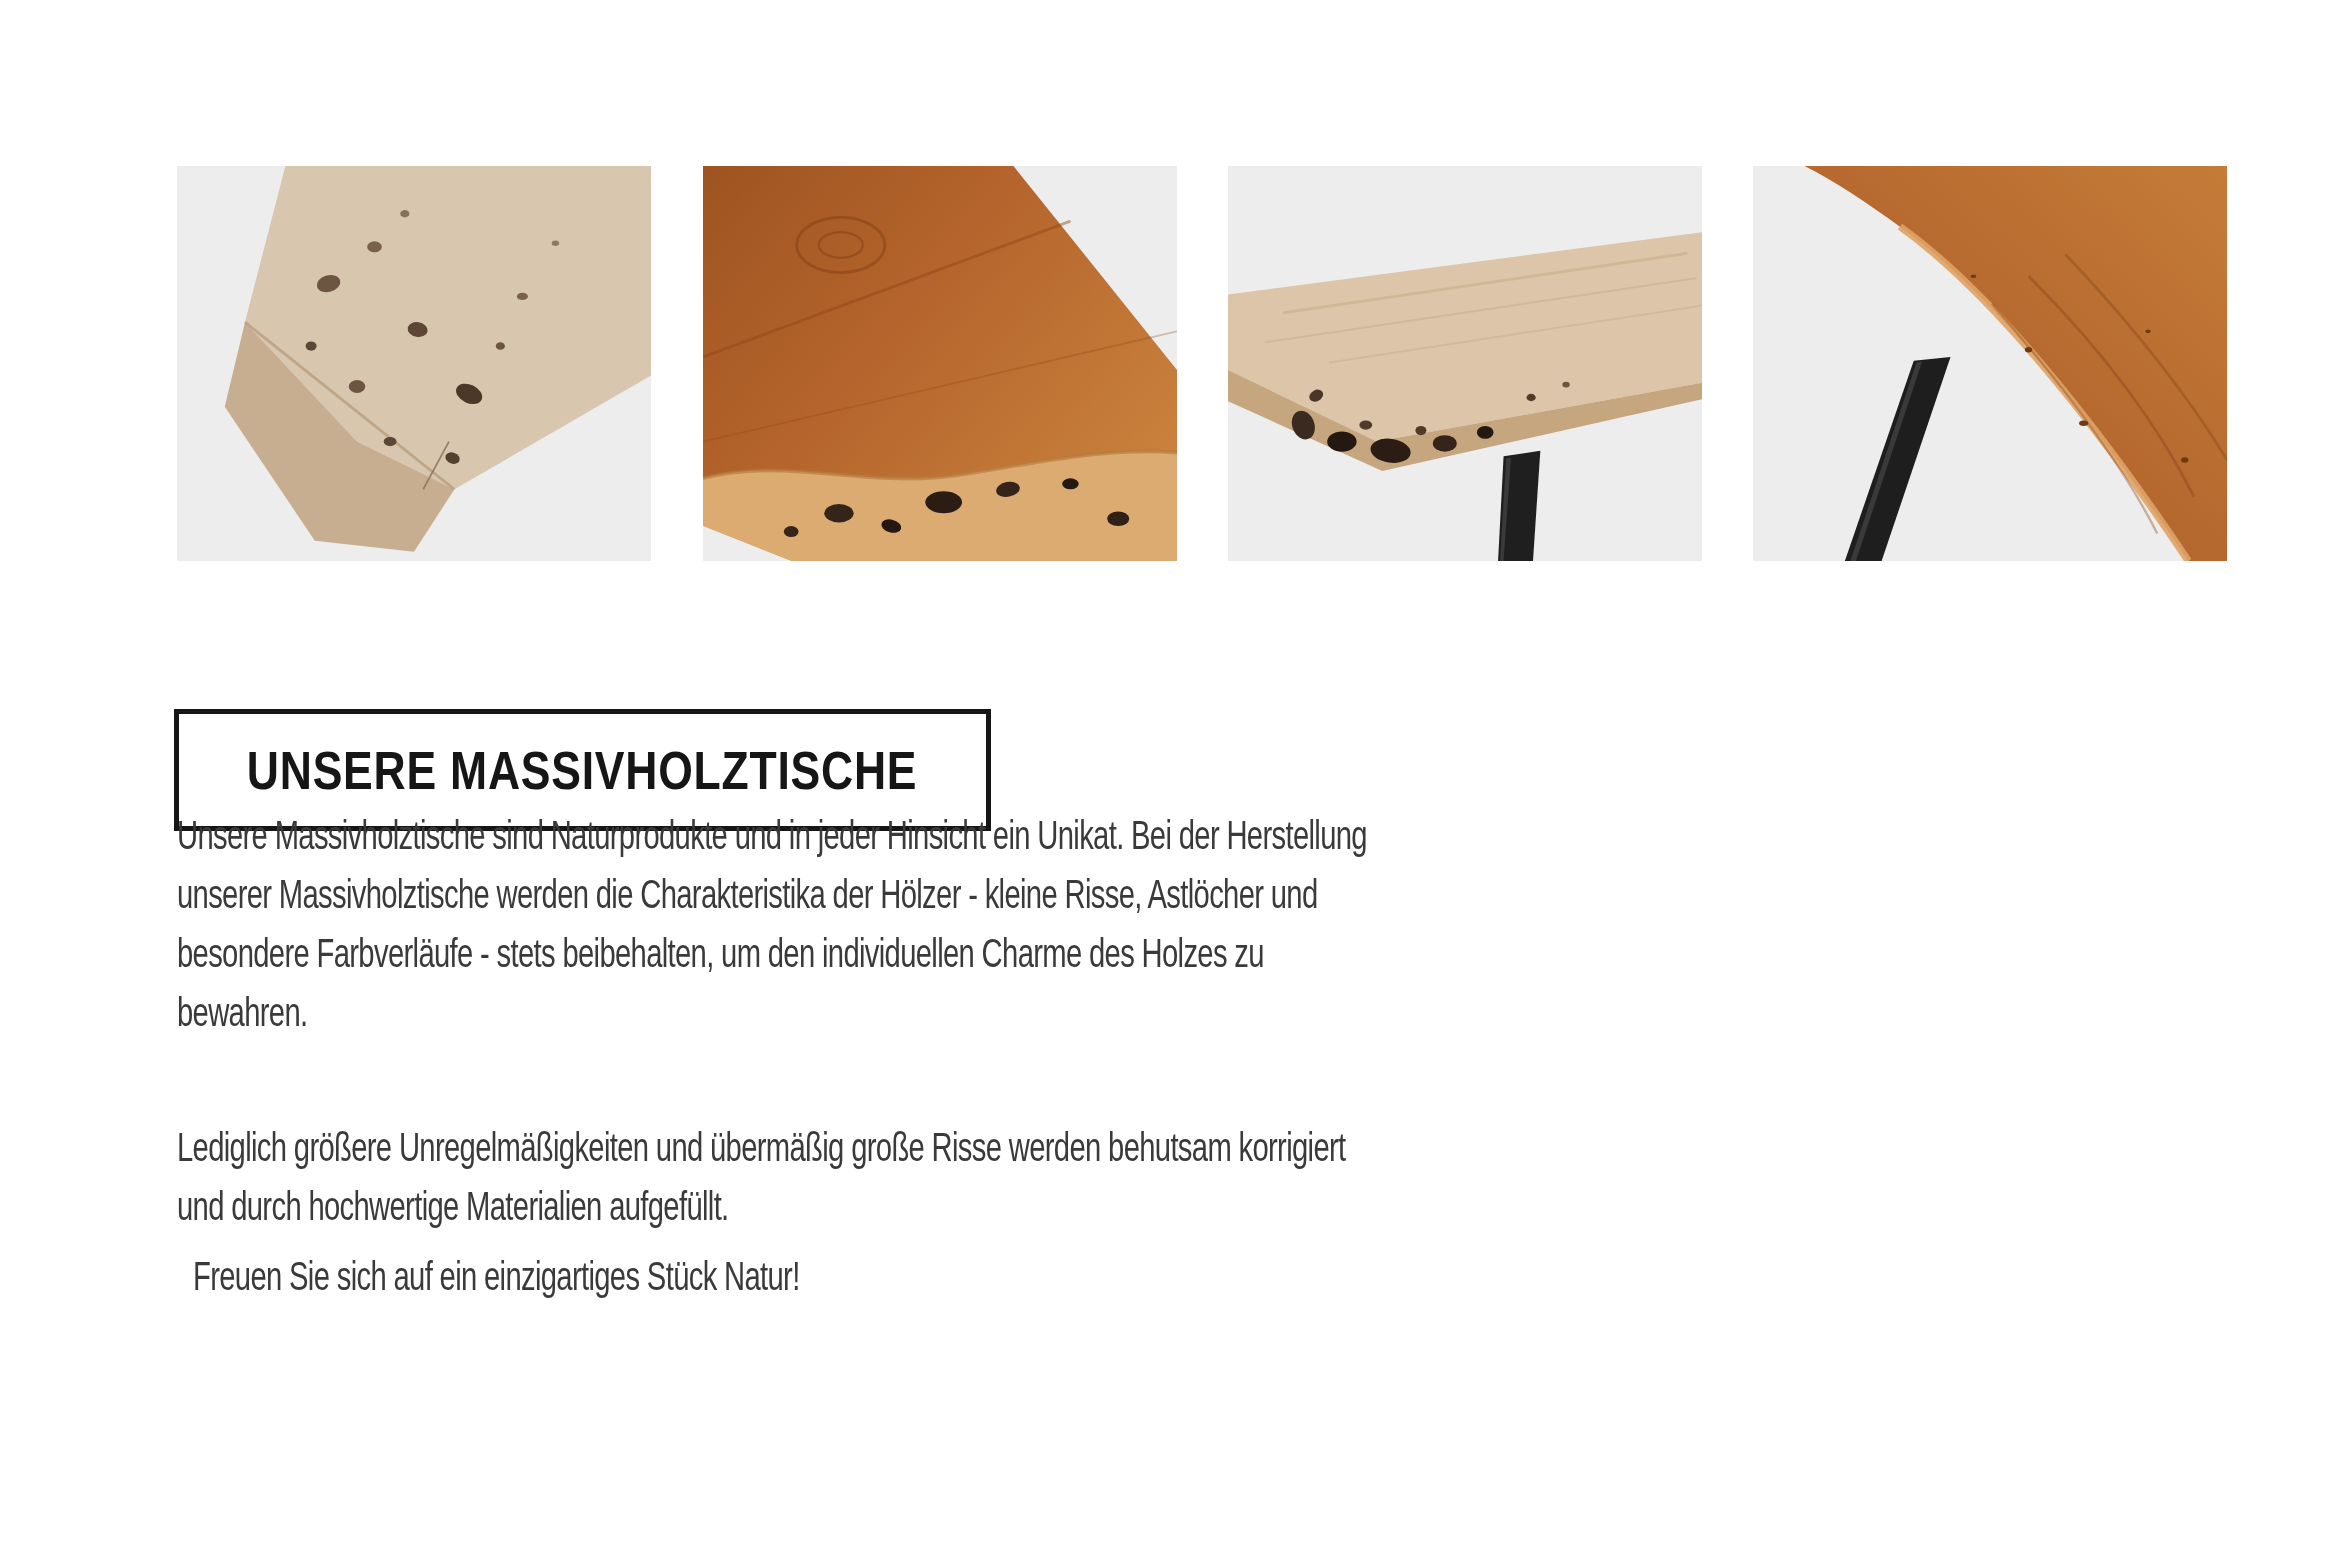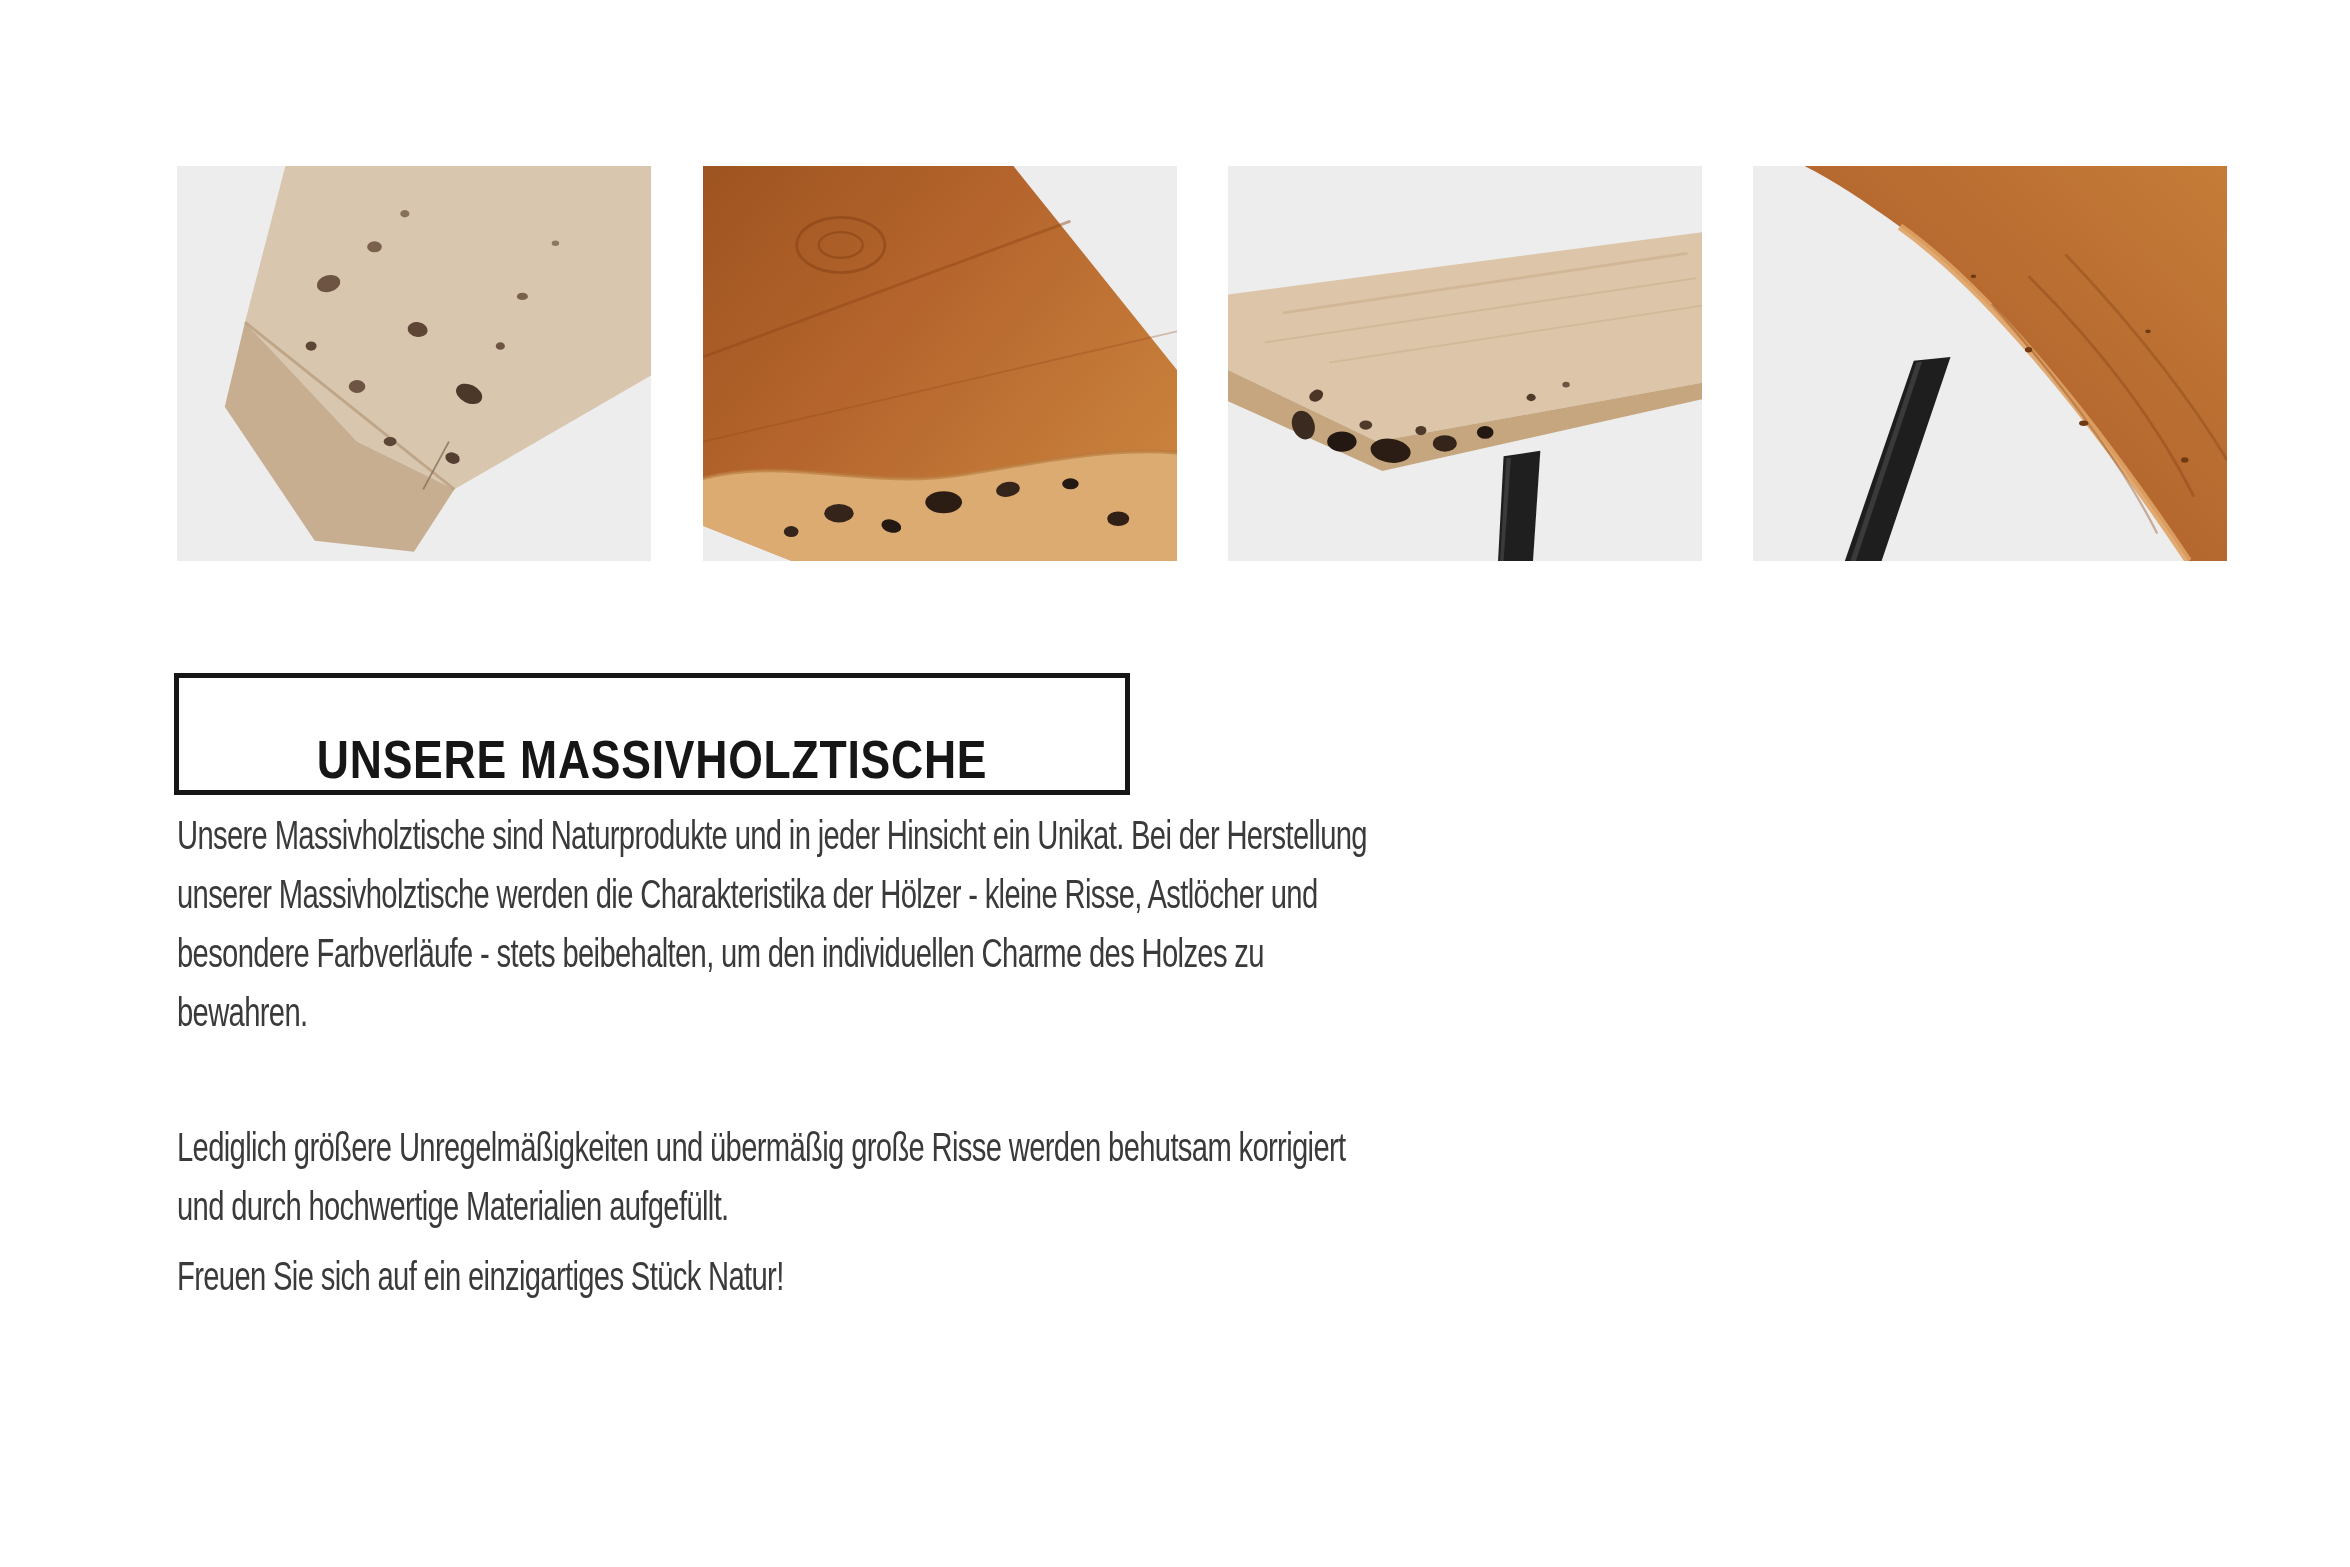"UNSERE MASSIVHOLZTISCHE" .title-box { align-items: flex-end -> center; top: 673px -> 709px; width: 956px -> 817px }
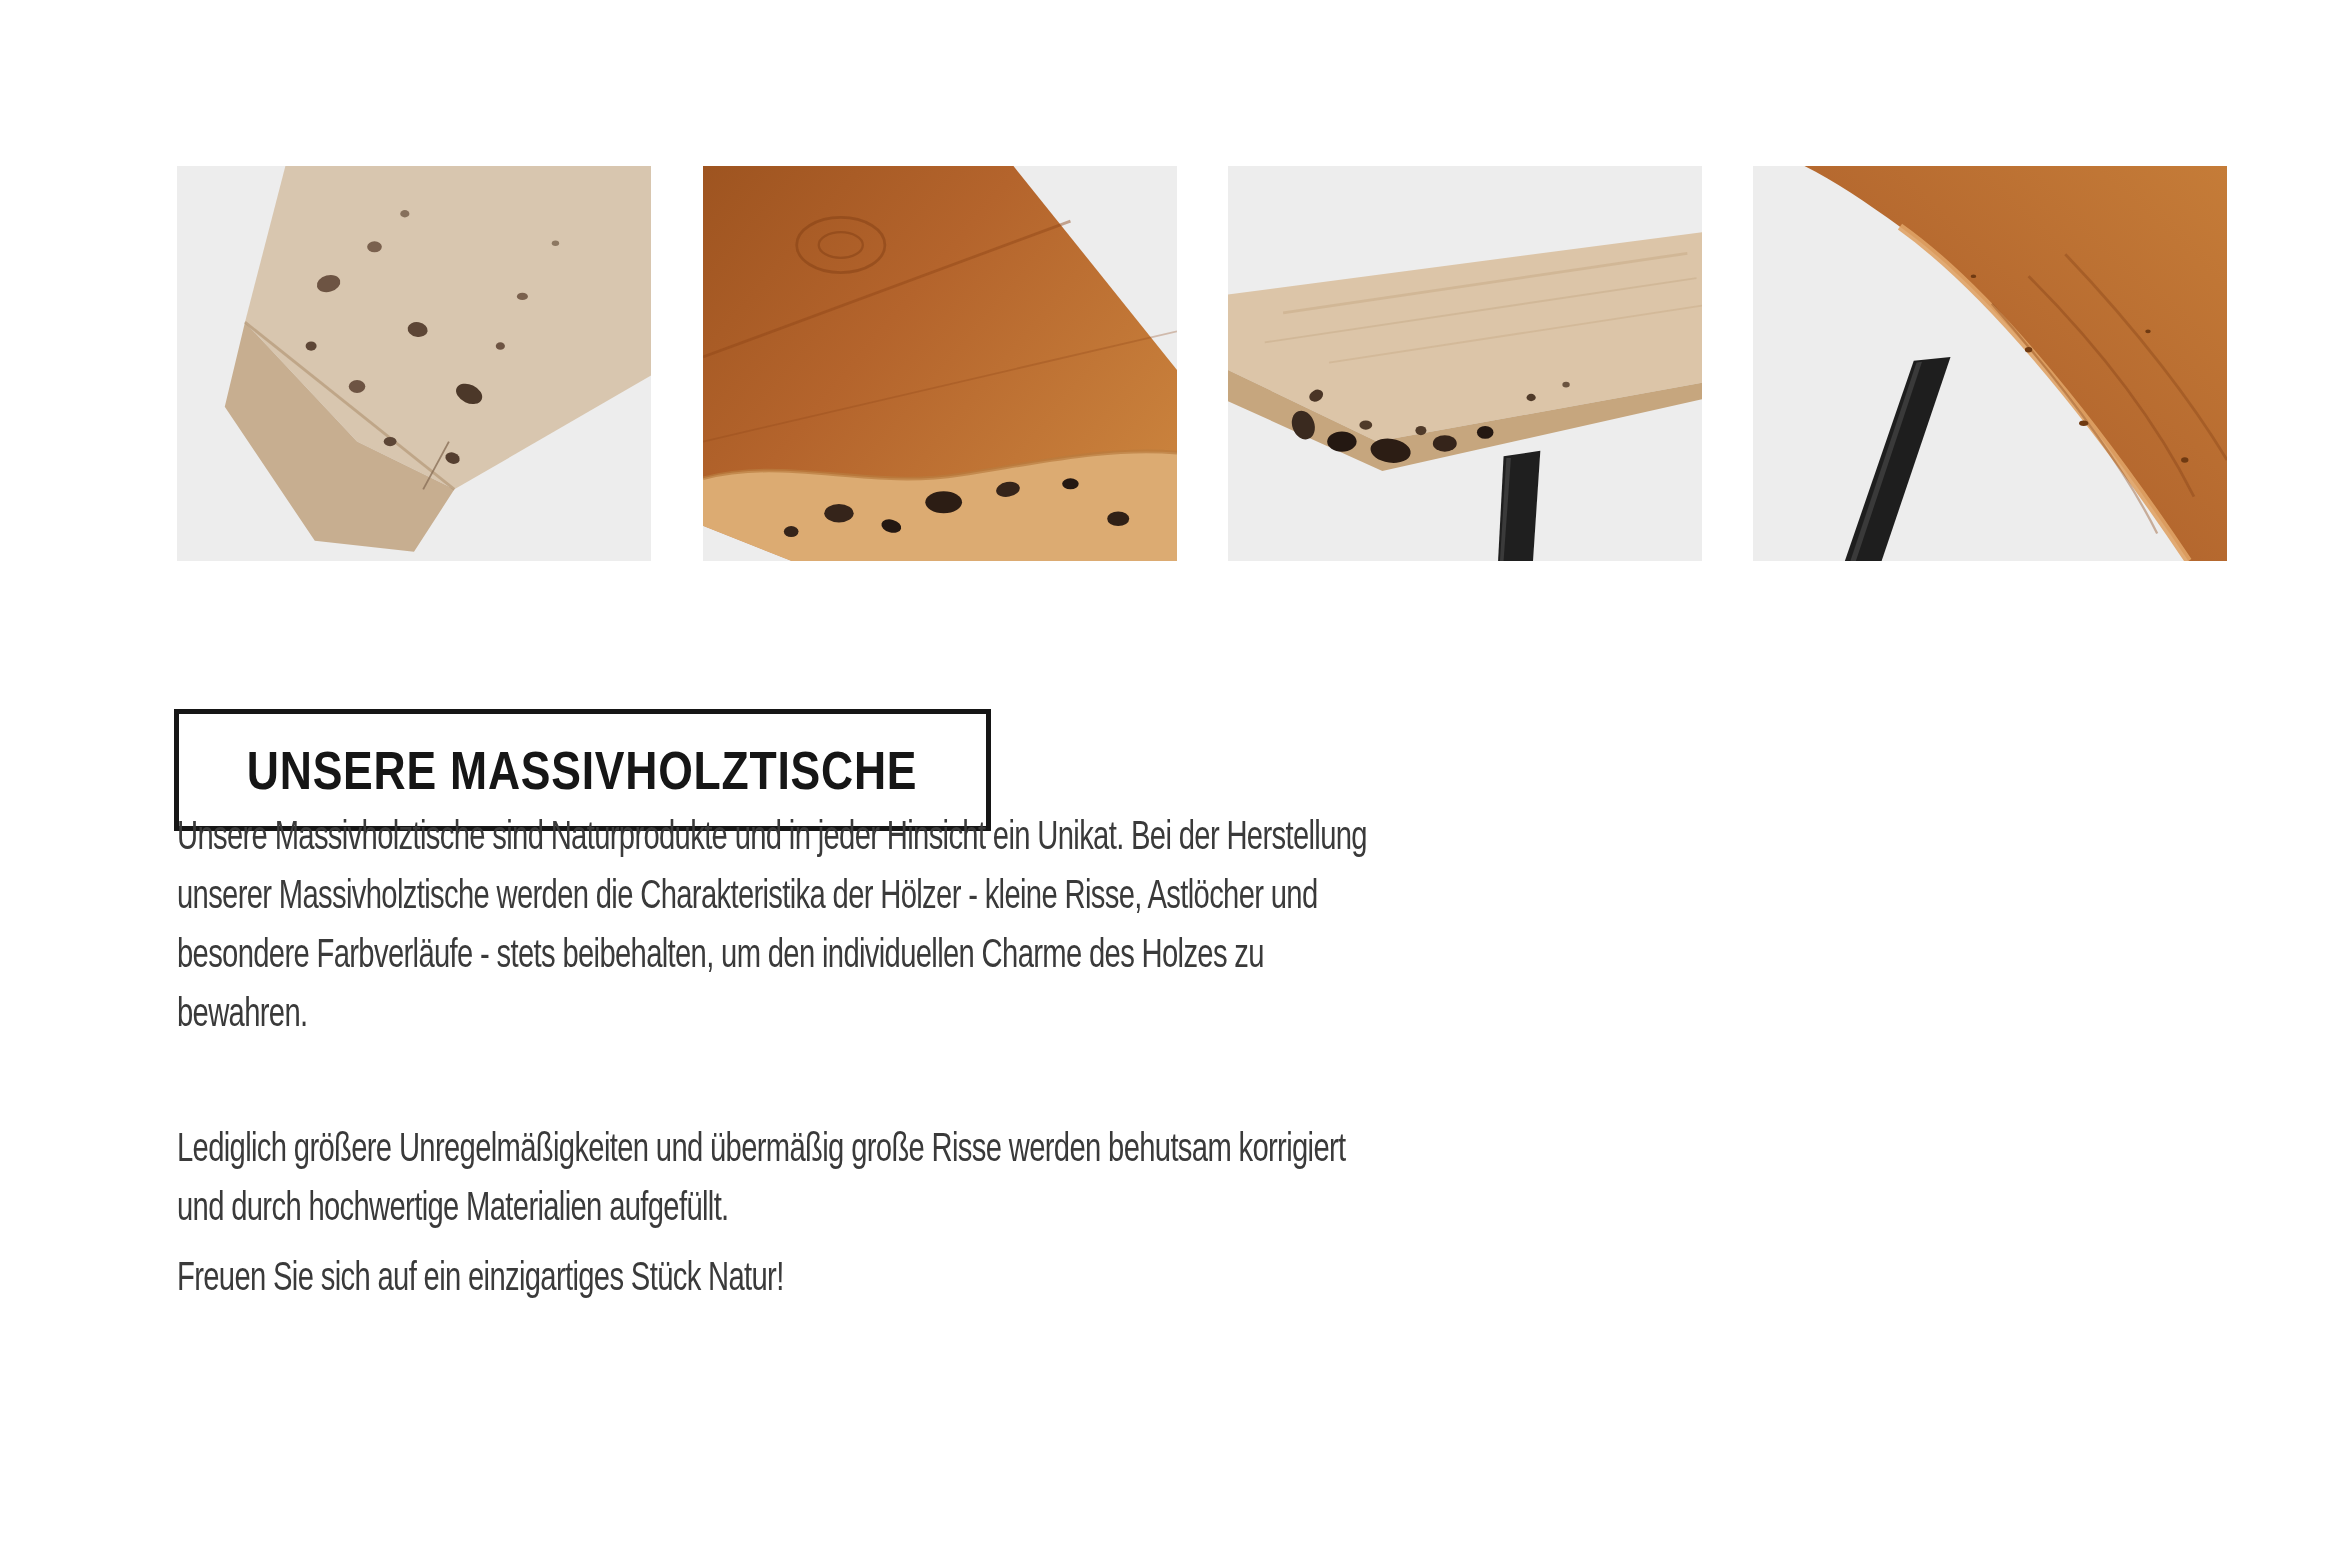"Freuen Sie sich auf ein" #para3 { margin-left: none -> 16px }
